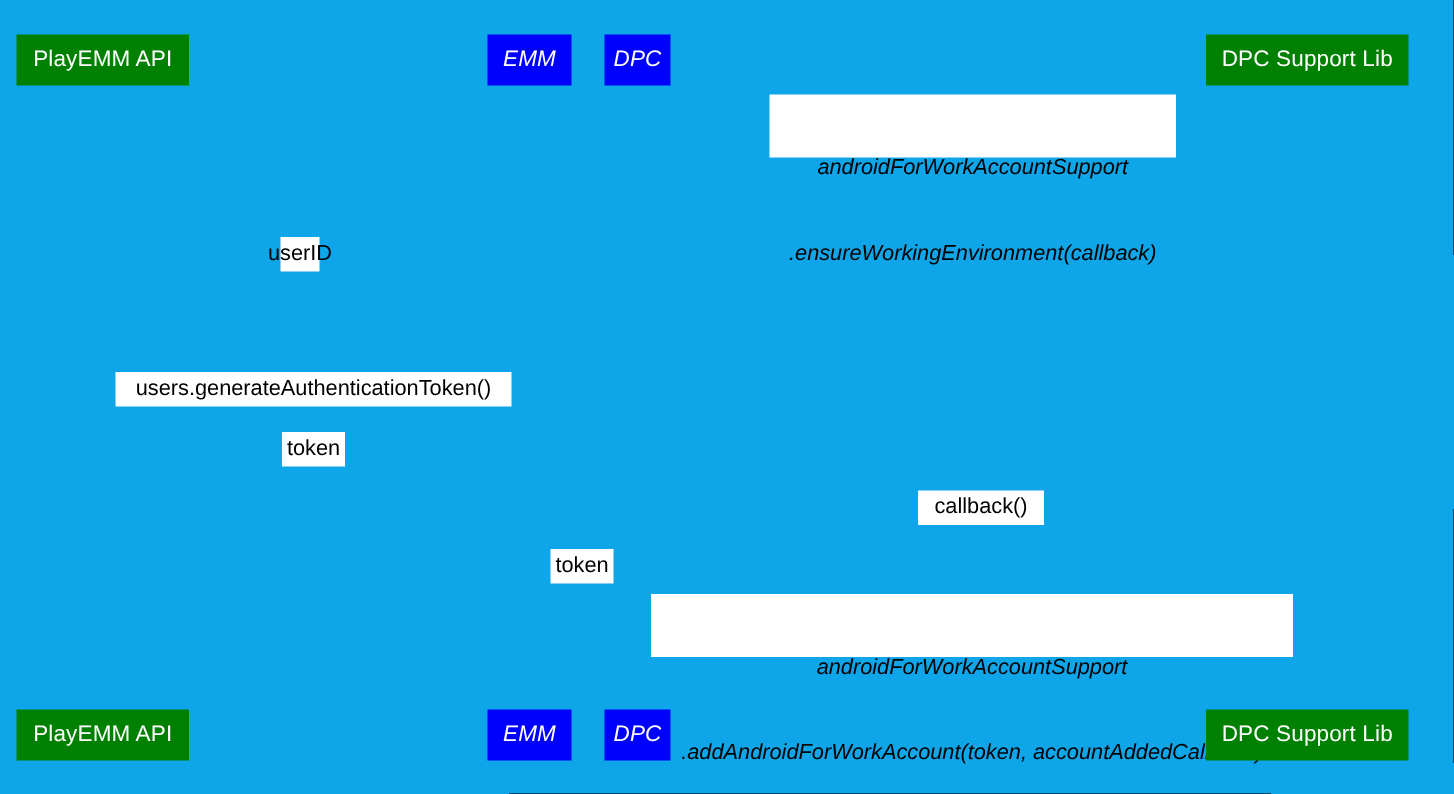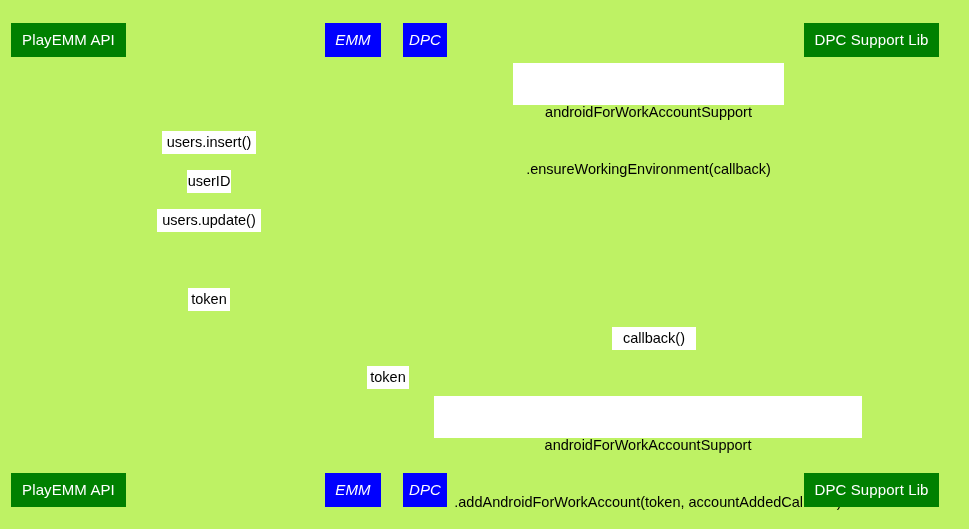"PlayEMM API" #diagram { background: #bef264 -> #0ea5e9 }
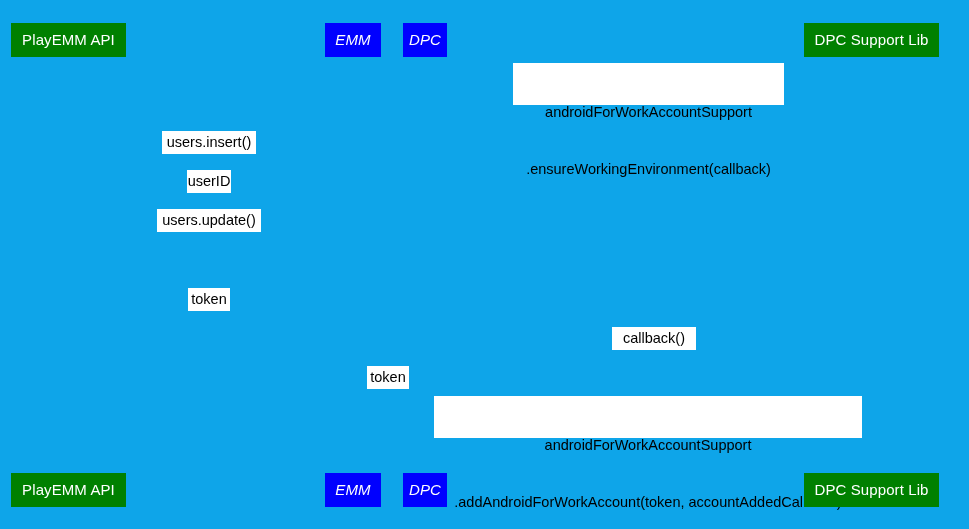"androidForWorkAccountSupport" .msg-label.multiline { font-style: none -> italic }
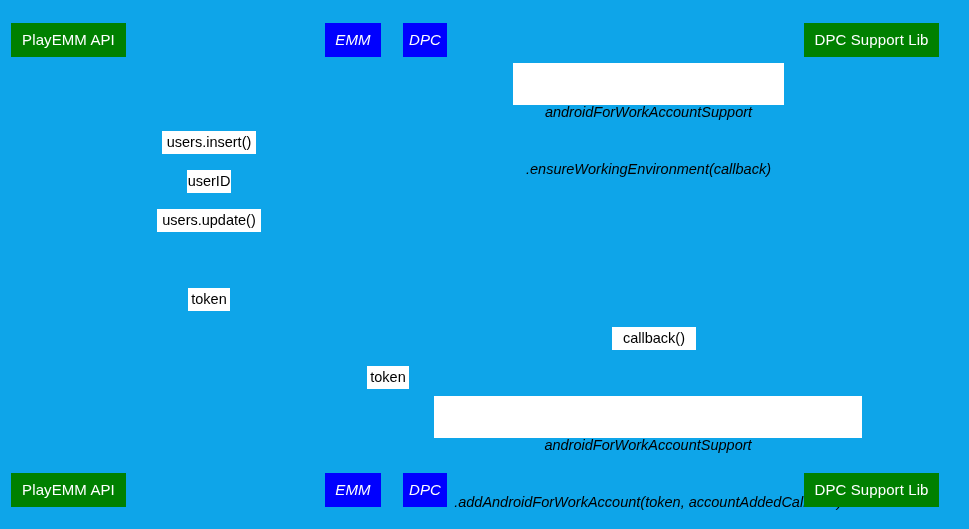"users.insert()" div.msg-label { html: <div> <span>users.insert()</span> </div> -> none }
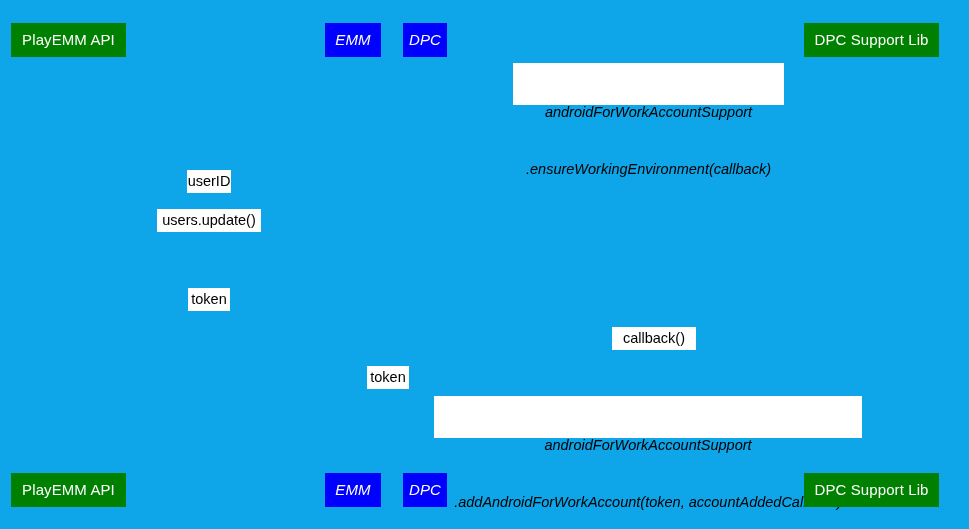"userID" div.msg-label { top: 170px -> 158px; width: 44px -> 26px }
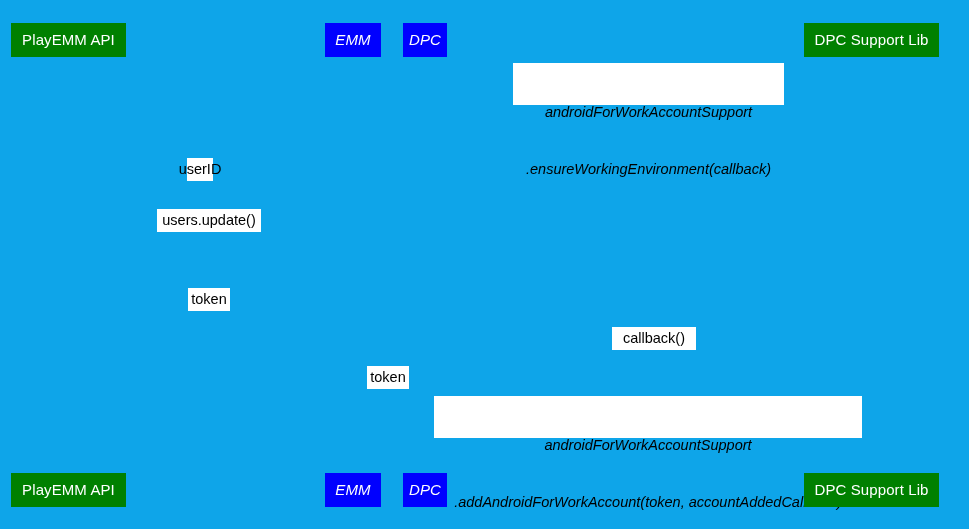"users.update()" div.msg-label { html: <div> <span>users.update()</span> </div> -> none }
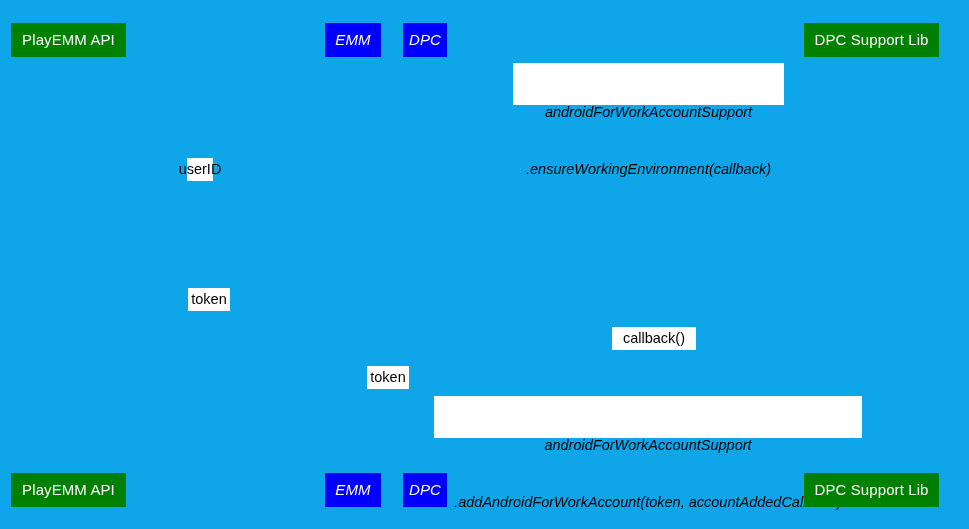"users.generateAuthenticationToken()" div.msg-label { html: none -> <div> <span>users.generateAuthenticationToken()</span> </div> }
